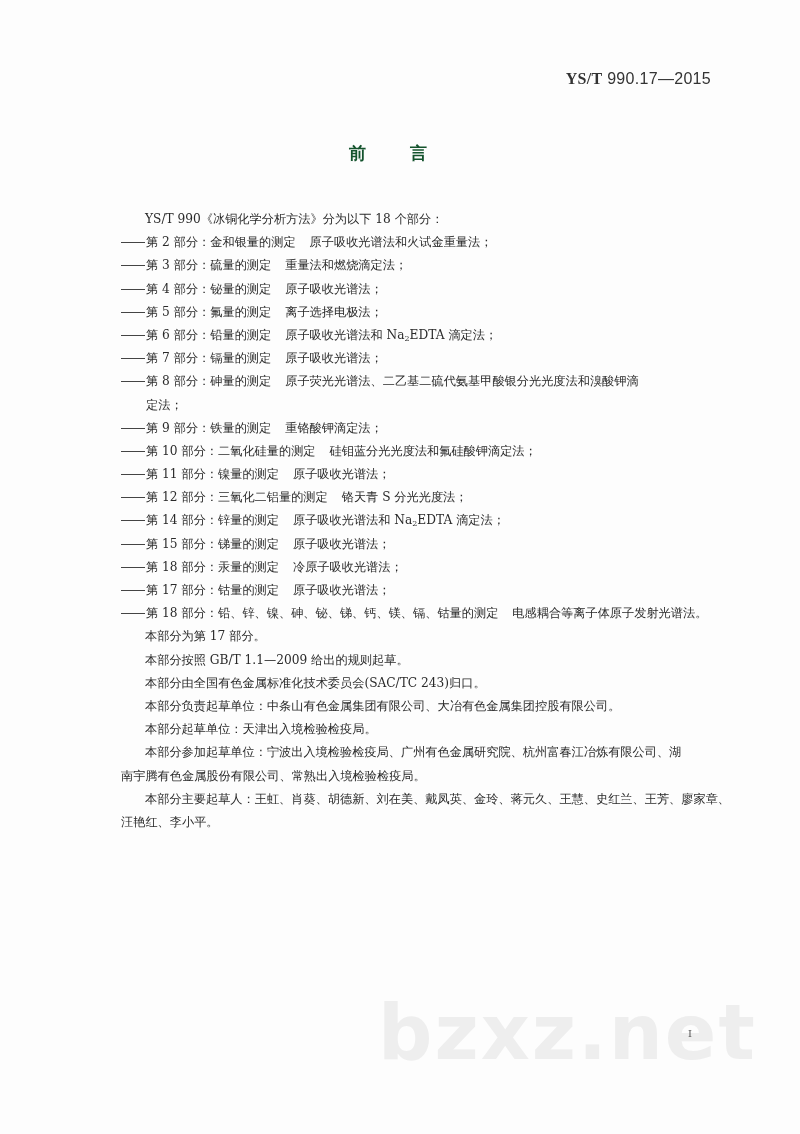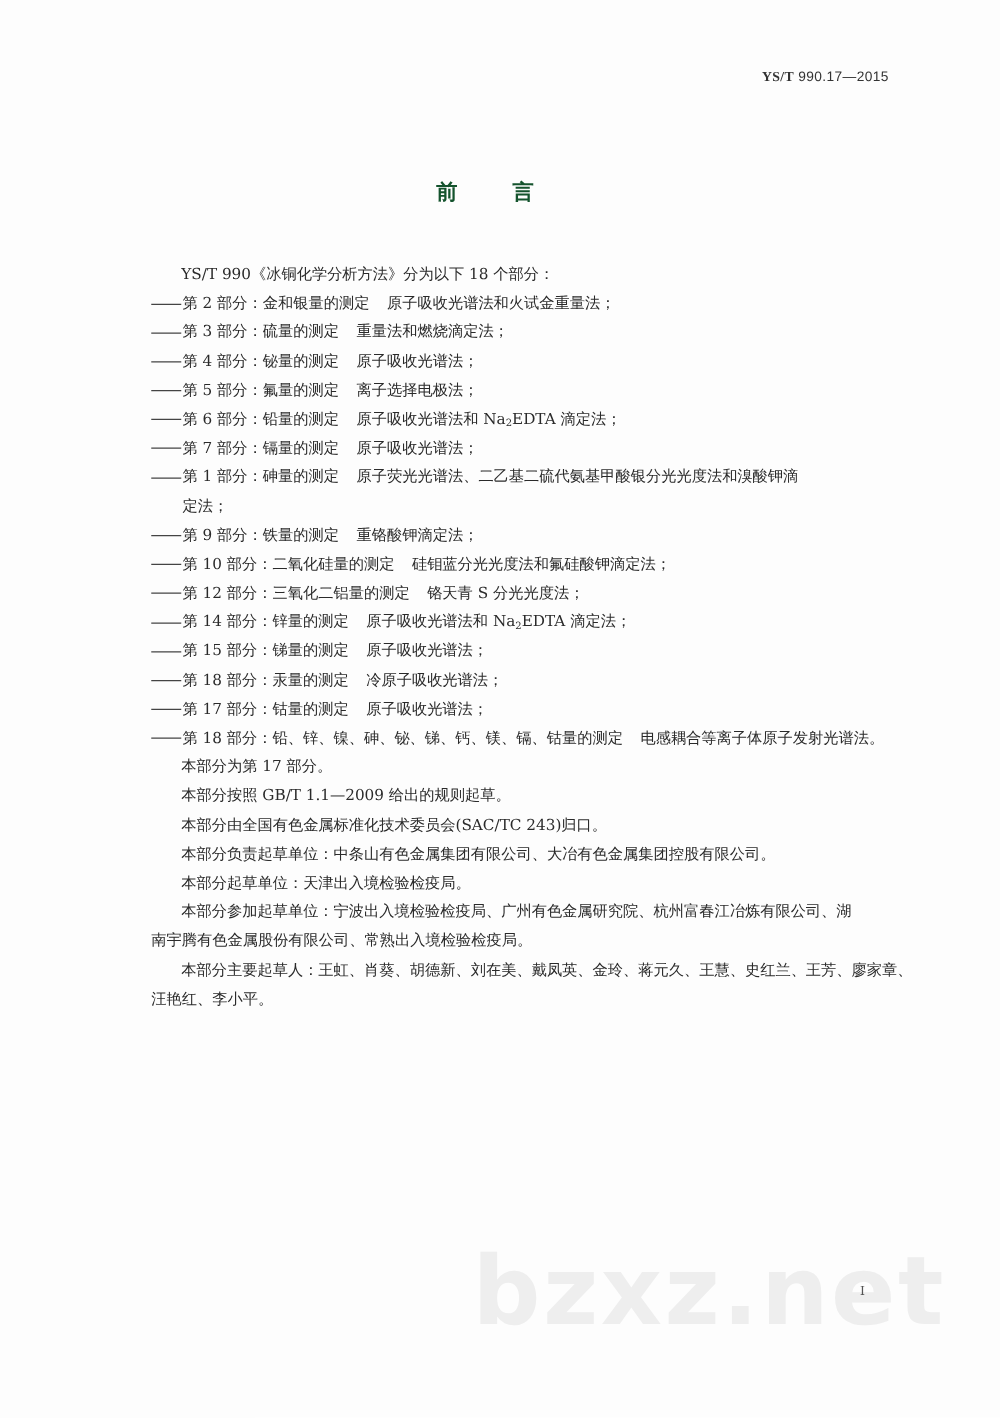"YS/T 990.17—2015" .std-code { font-size: 11px -> 16px; top: 56px -> 70px }
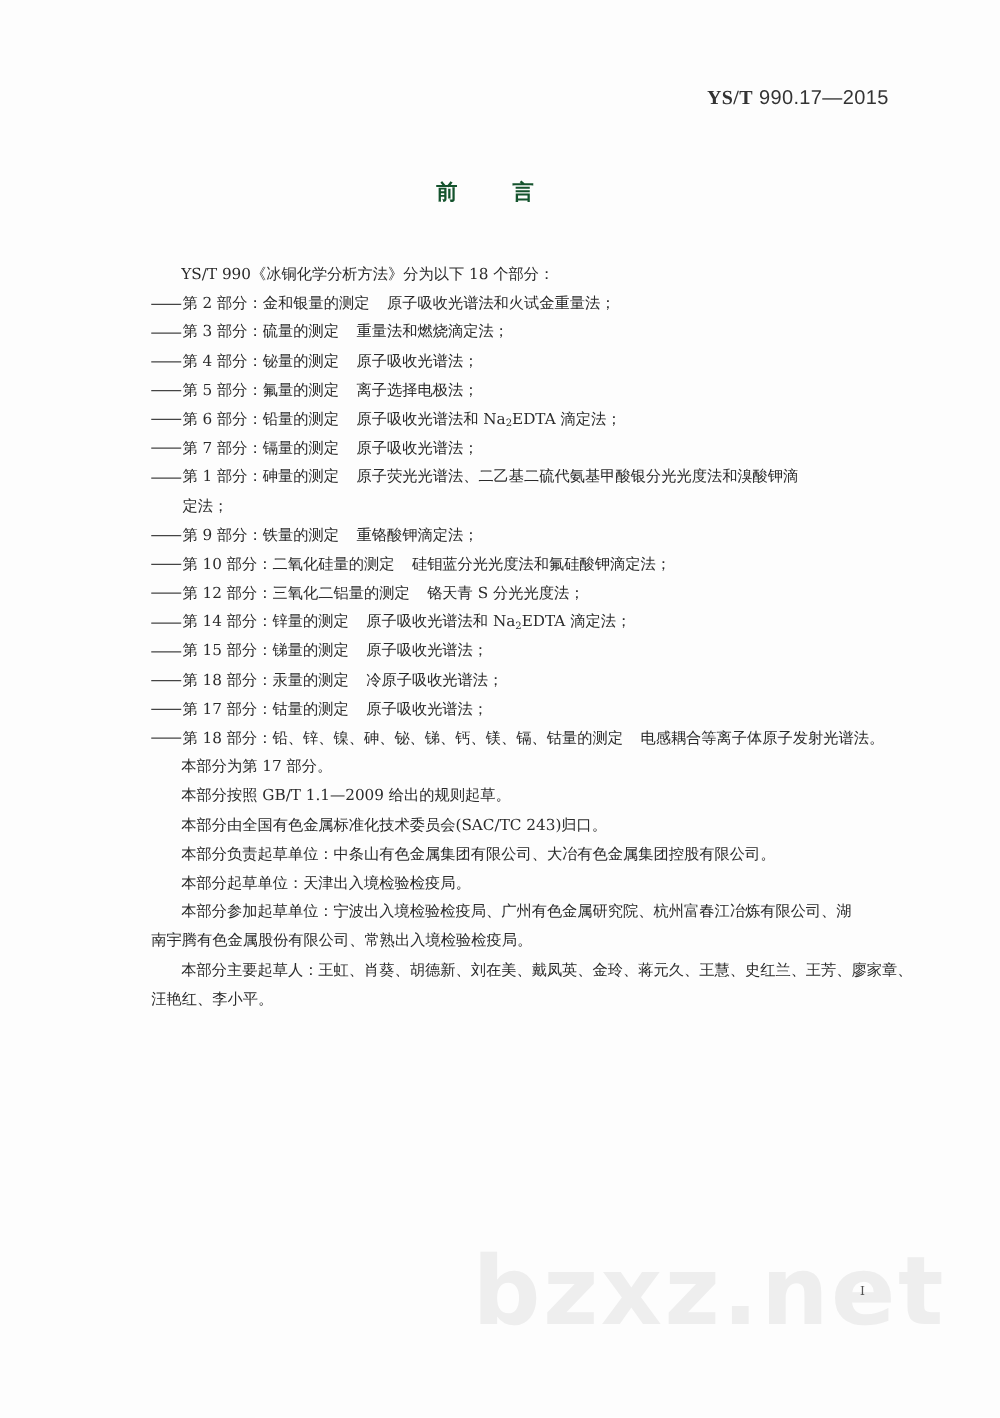"第 1 部分：砷量的测定" span { text: 1 -> 8 }
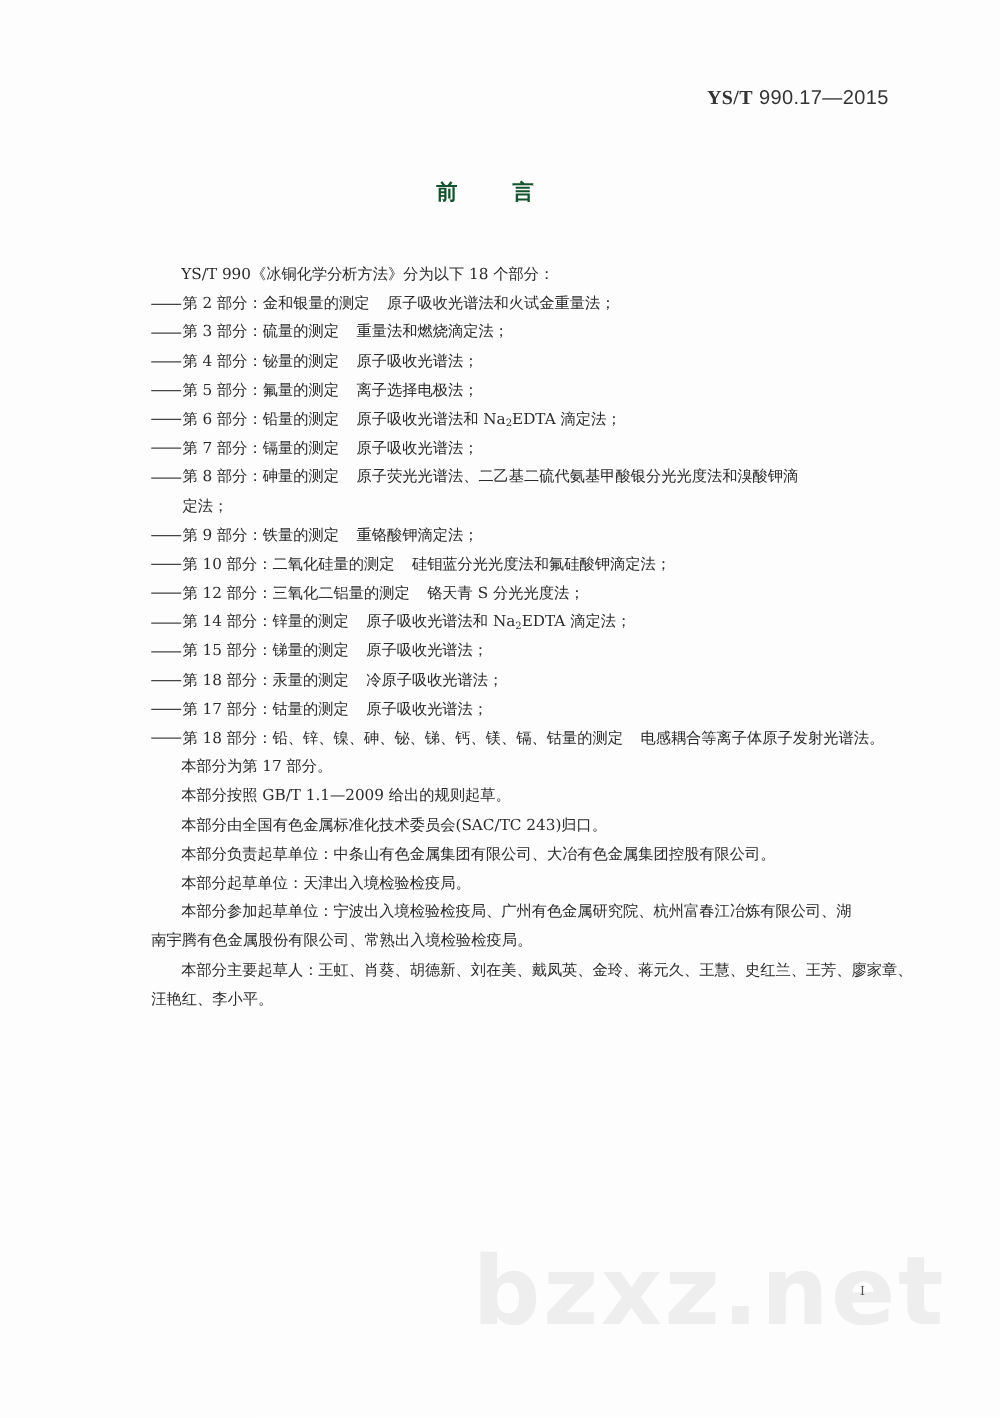"第 11 部分：镍量的测定 原子吸收光谱法；" div.line { html: none -> <div><span></span><span>第 11 部分：镍量的测定</span><span></span><span>原子吸收光谱法；</span></div> }
